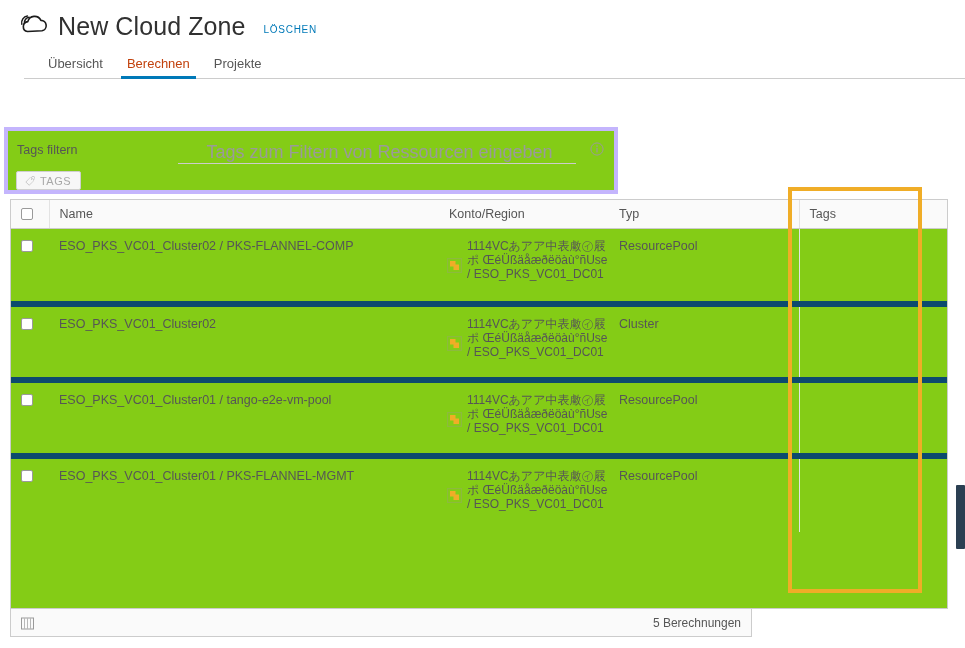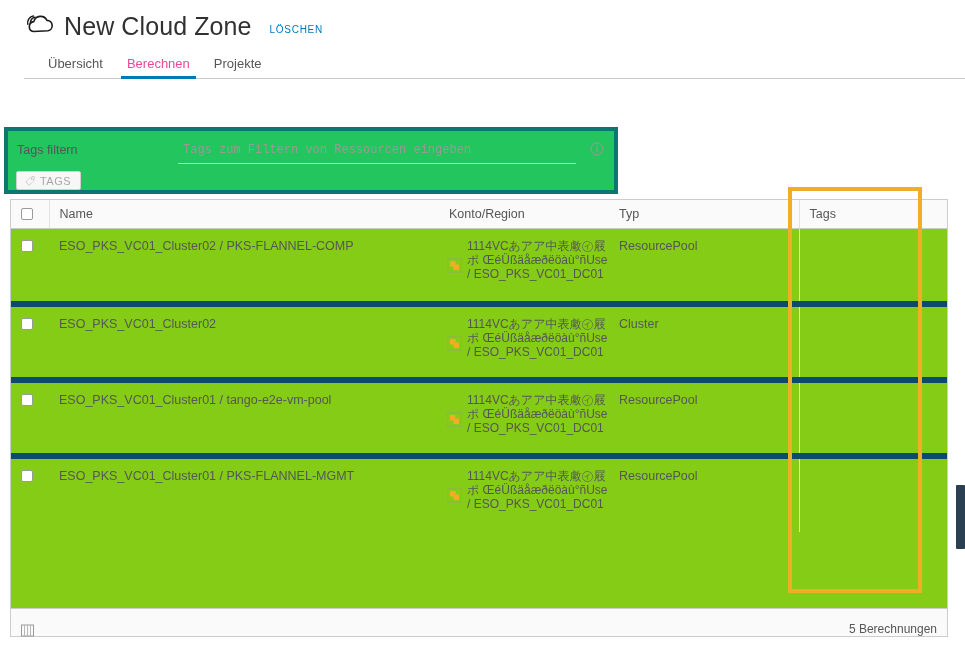"New Cloud Zone" .page-header { padding: 10px 0 0 24px -> 10px 0 0 18px }
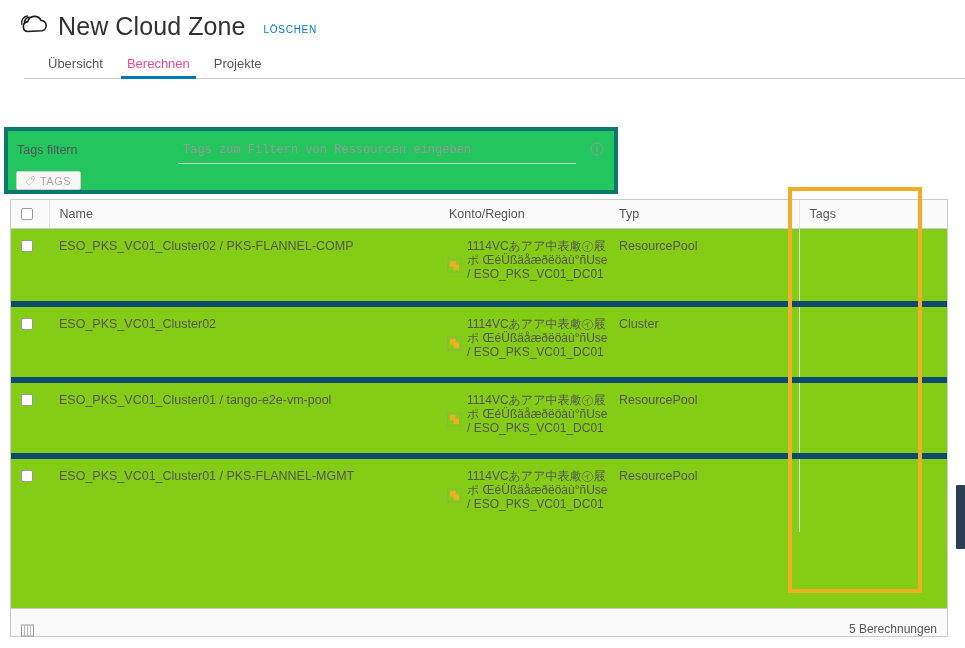"Berechnen" .tab.active { color: #ec4899 -> #c2410c }
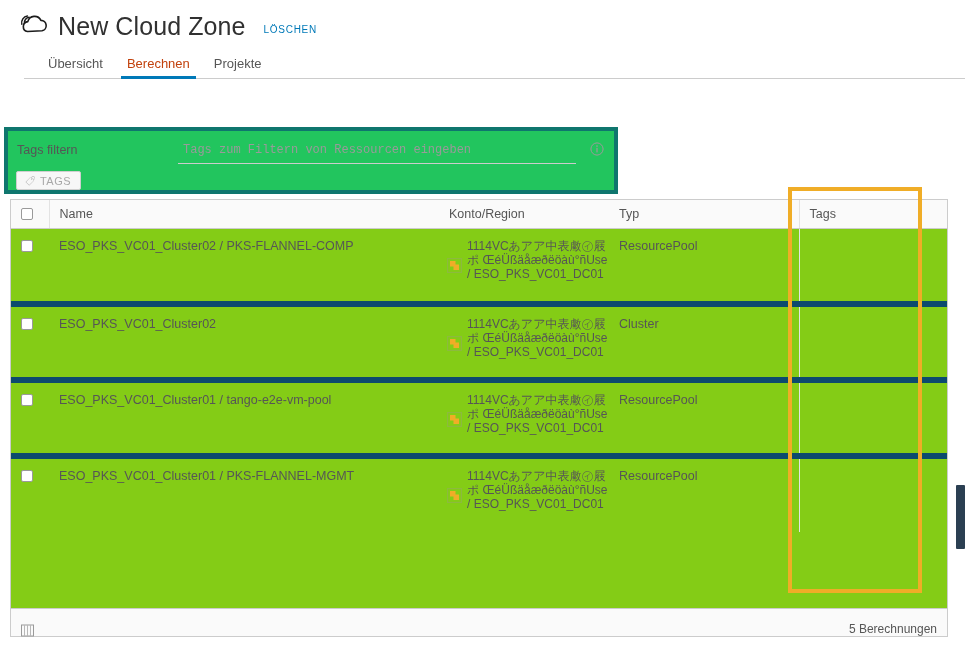"Tags filtern" .filter-wrap { background: #22c55e -> #84cc16; border: 4px solid #0f766e -> 4px solid #c4b5fd }
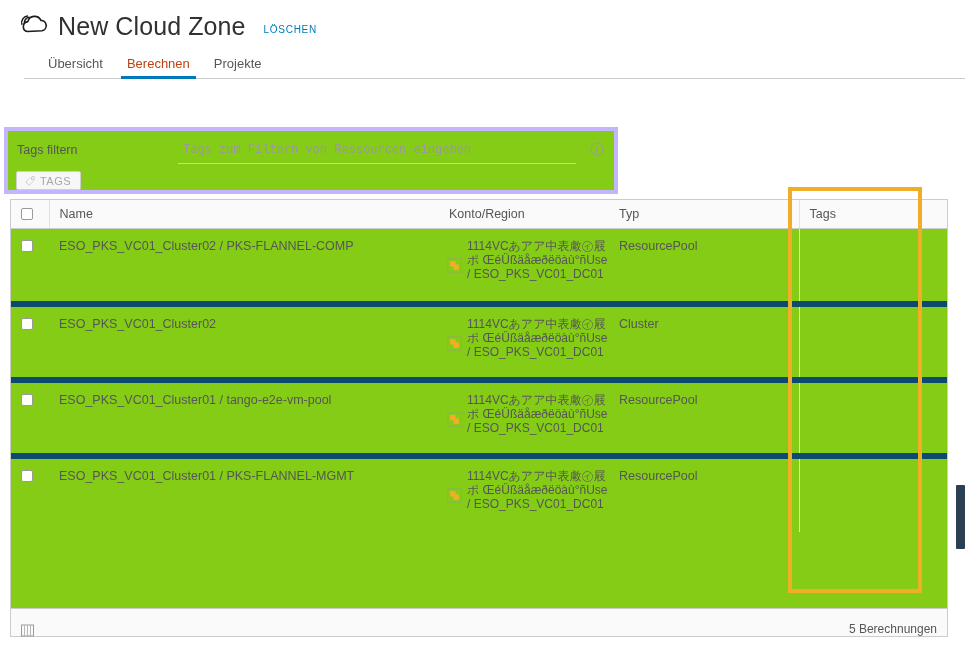"Tags zum Filtern von Ressourcen" .filter-input { font-family: Liberation Mono, monospace -> Liberation Sans, sans-serif; font-size: 12px -> 18px; text-align: none -> center }
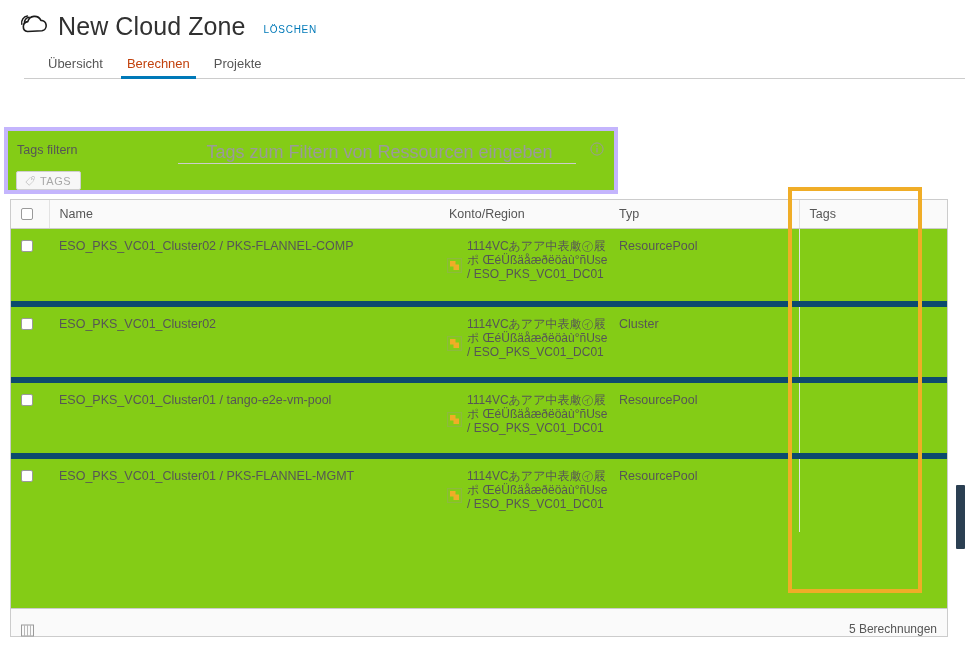"5 Berechnungen" .table-footer { align-items: flex-end -> center; width: 938px -> 742px }
